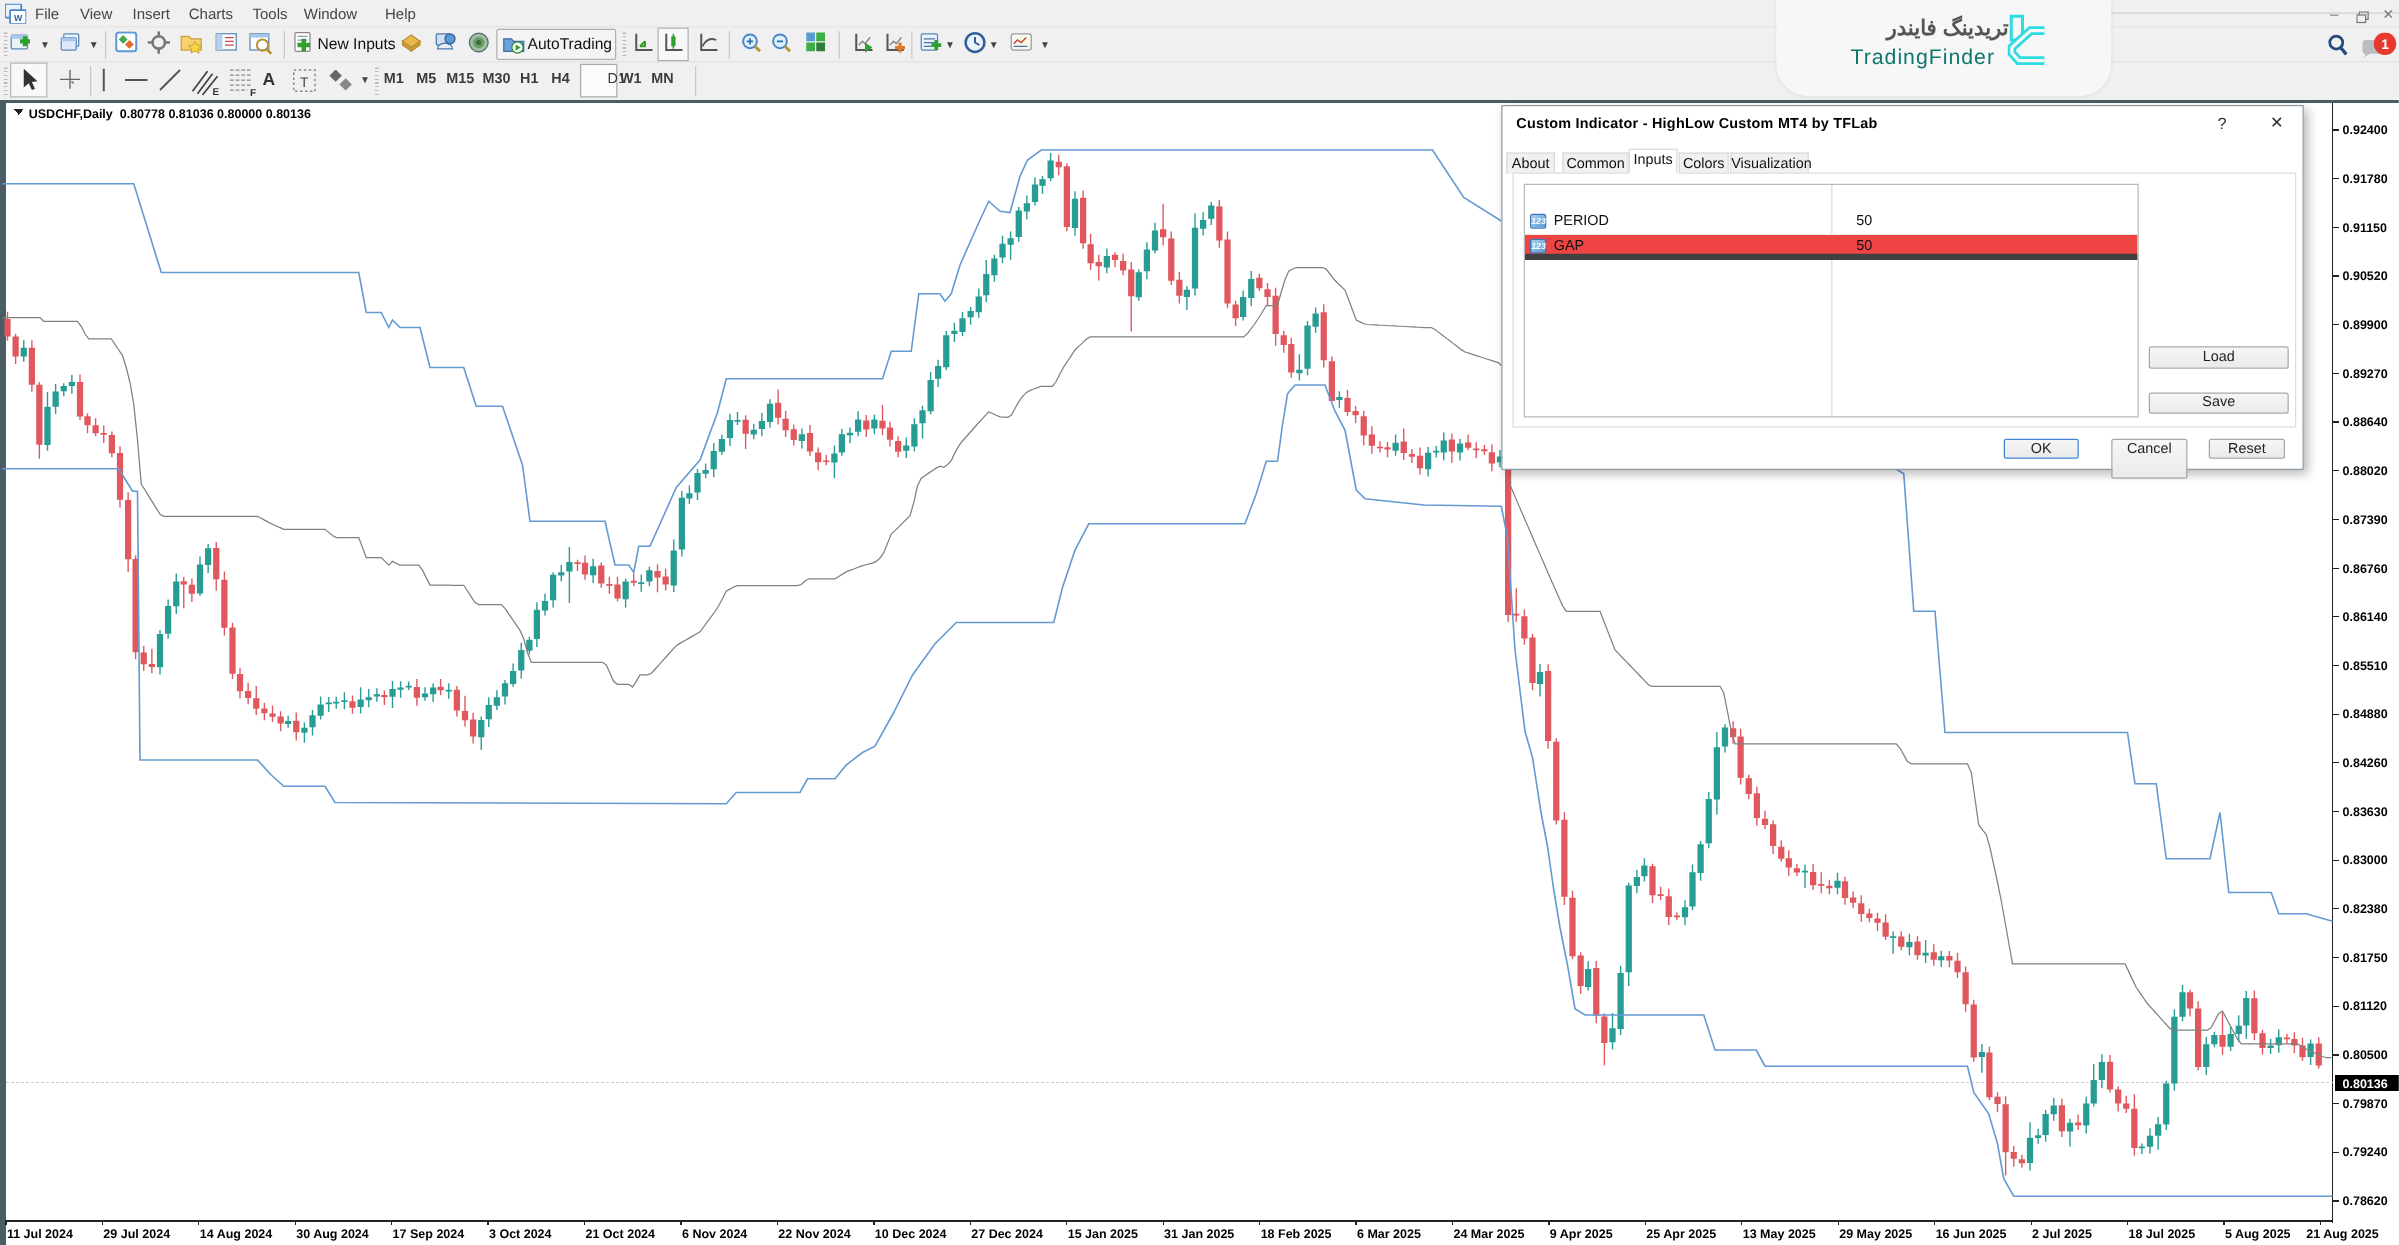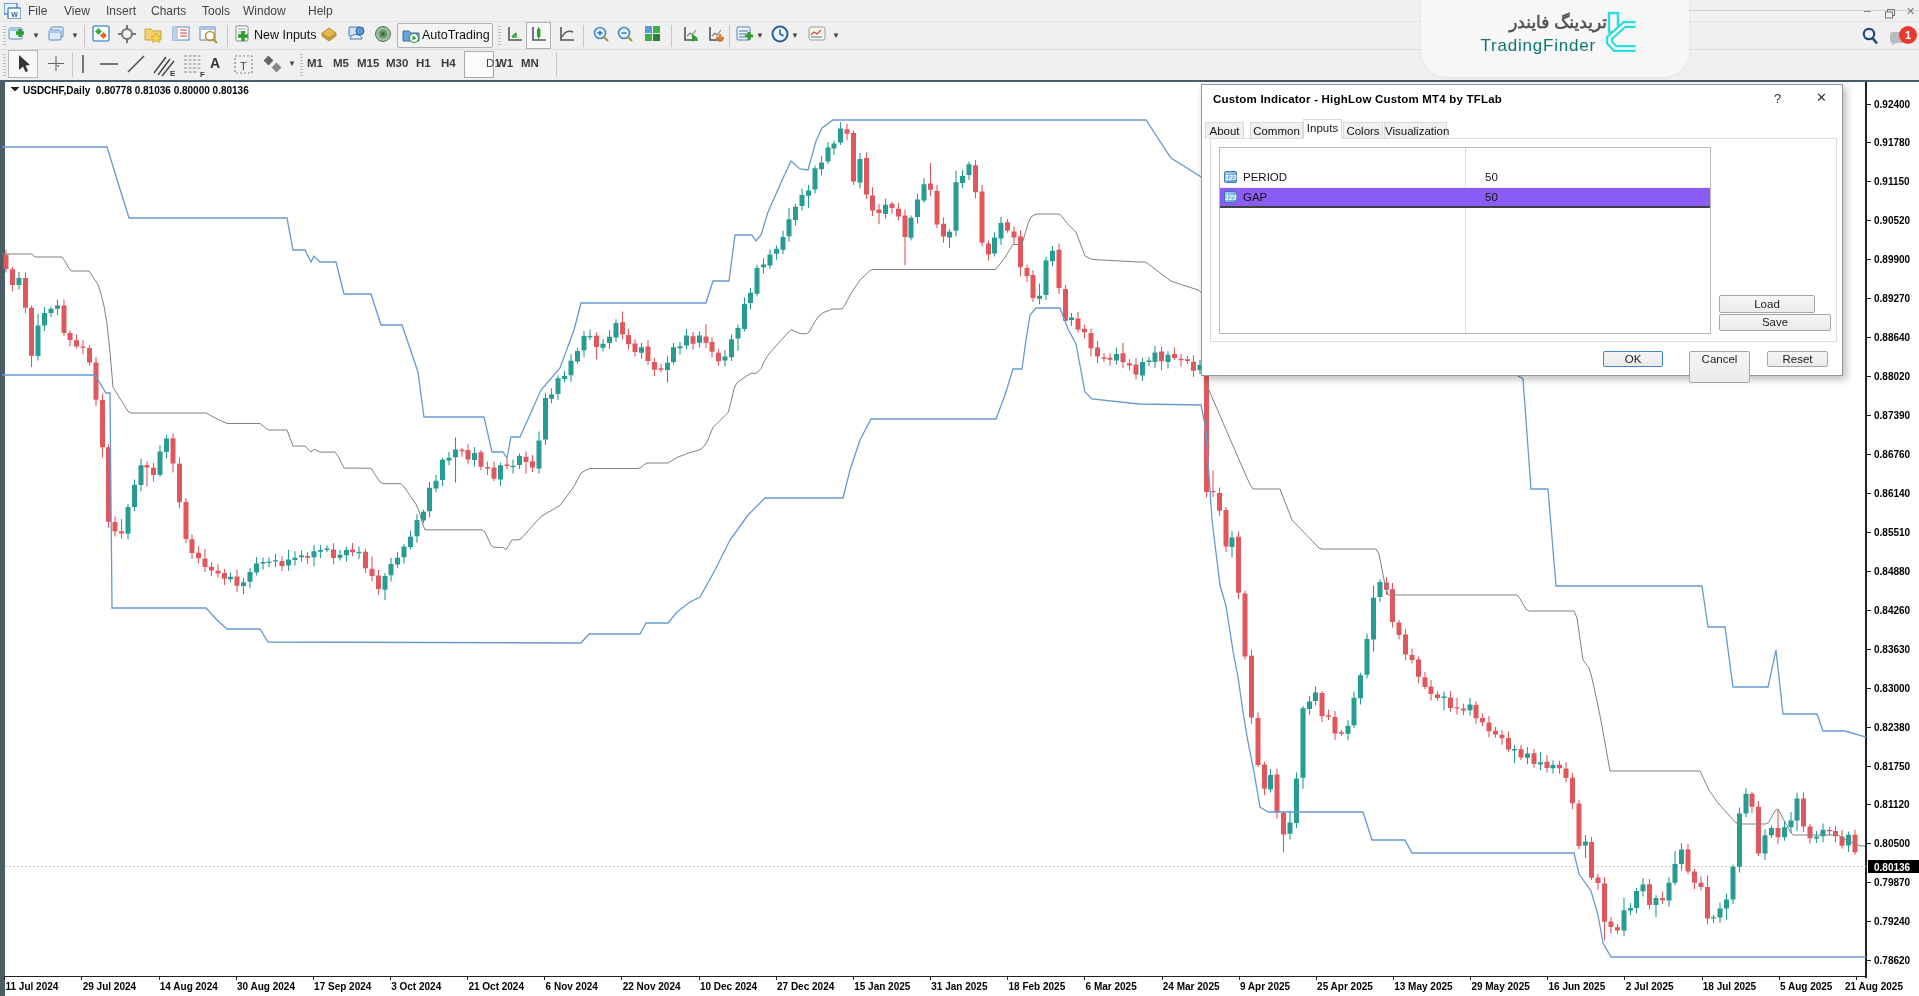"GAP" div.row { background: #8b5cf6 -> #ef4444; border-bottom: 2px solid #404040 -> 5px solid #404040 }
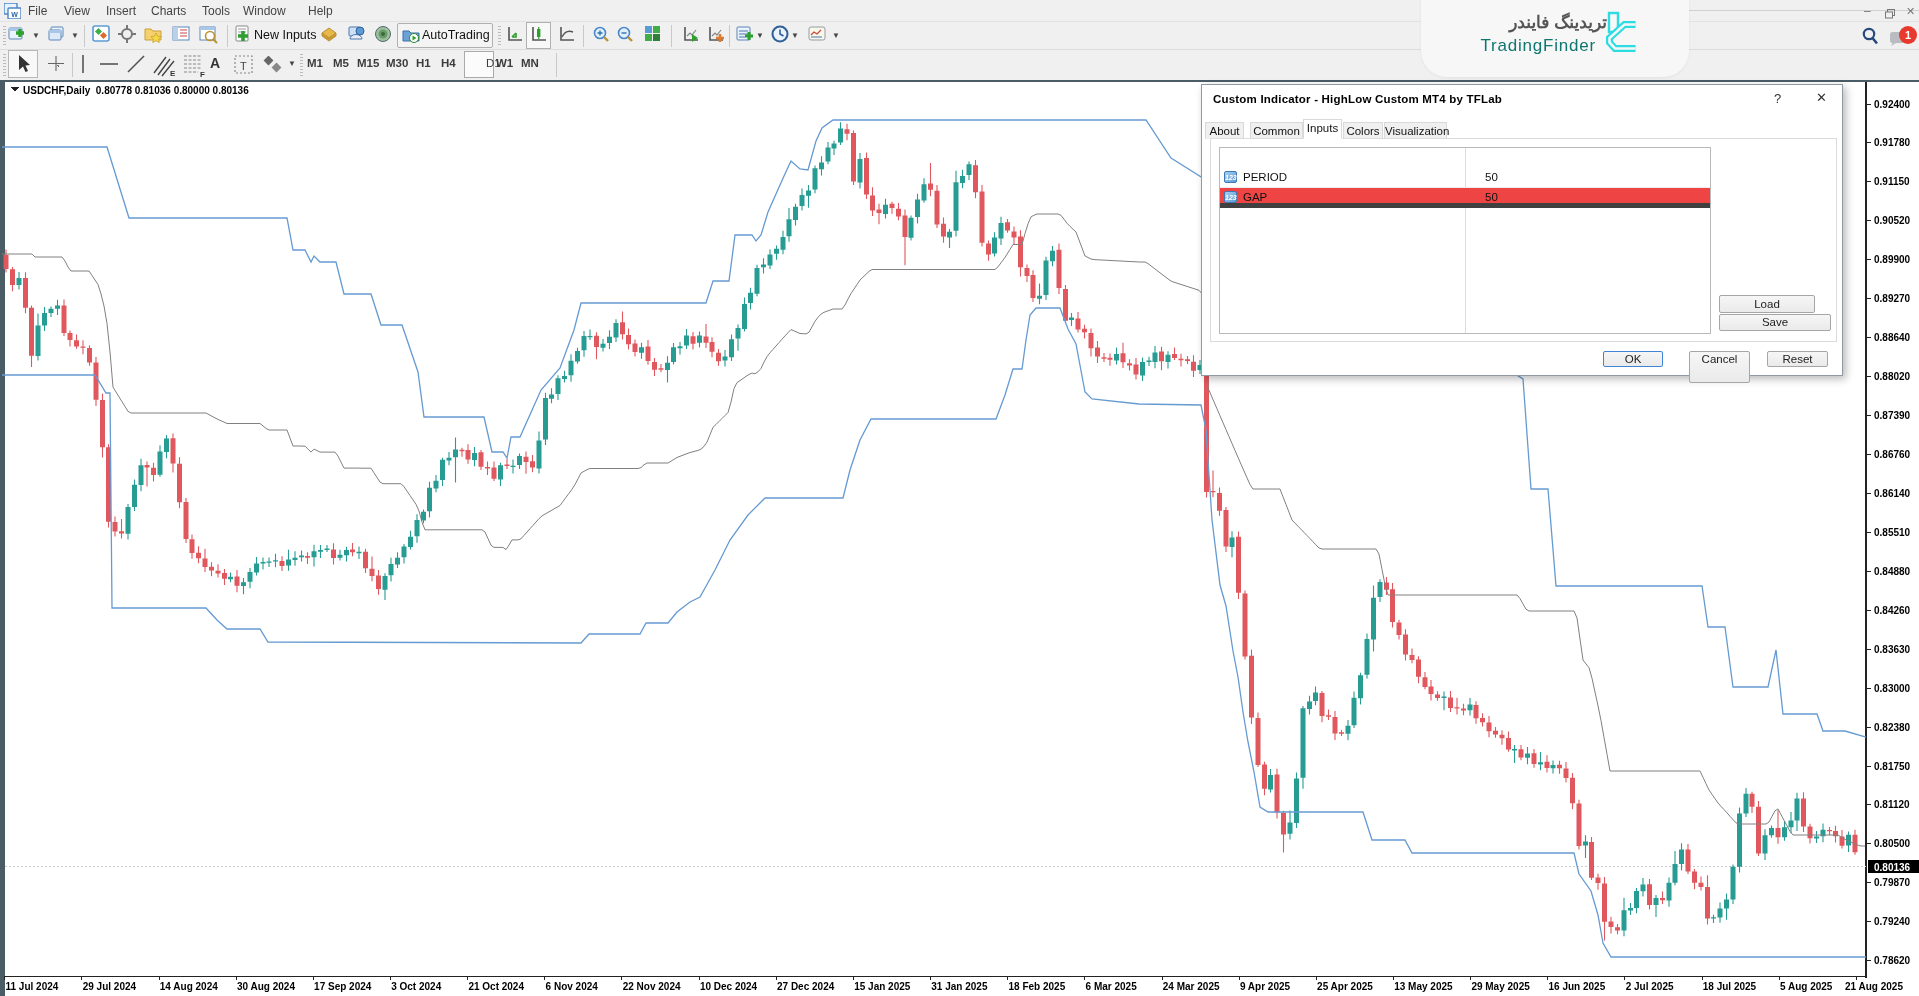"Load" div.btn { top: 210px -> 192px; width: 96px -> 112px }
